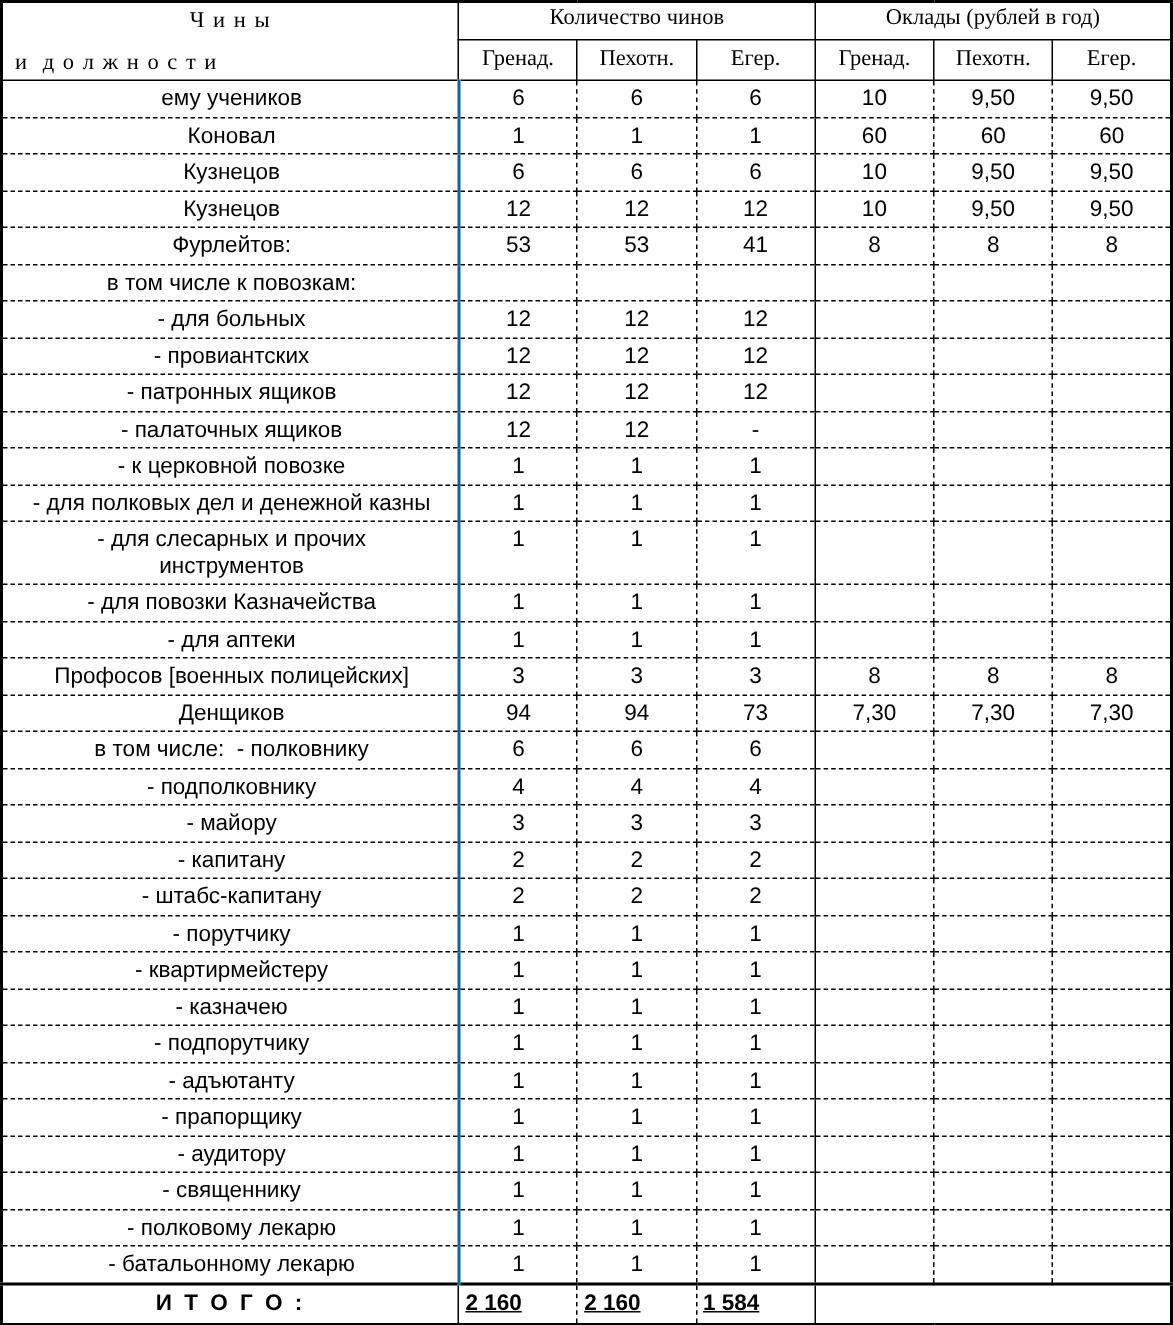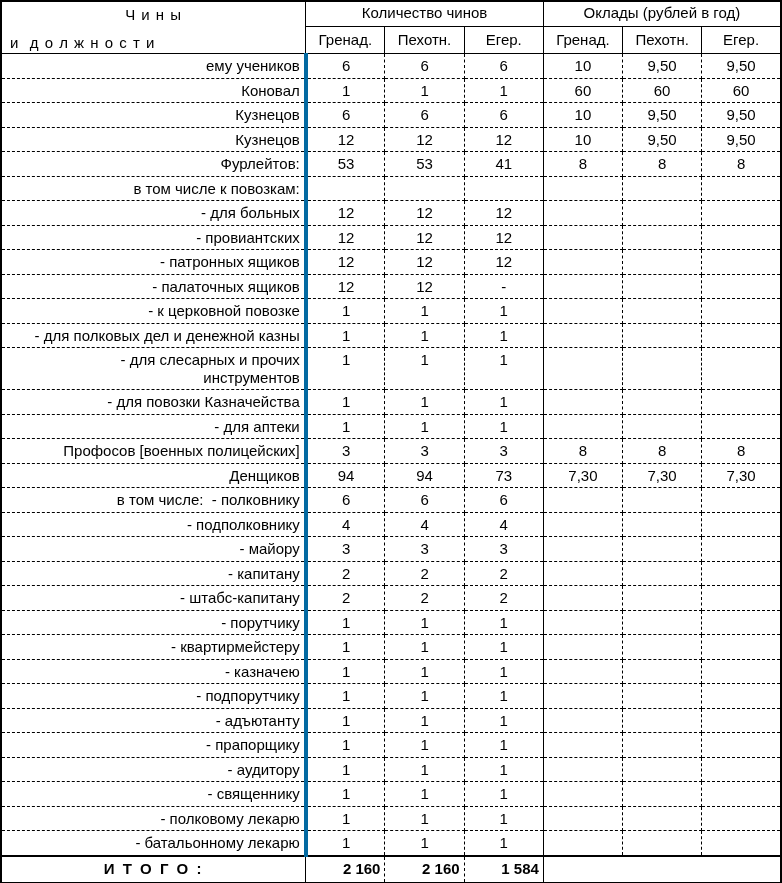"Ч и н ы" thead th { font-family: none -> Liberation Serif, serif }
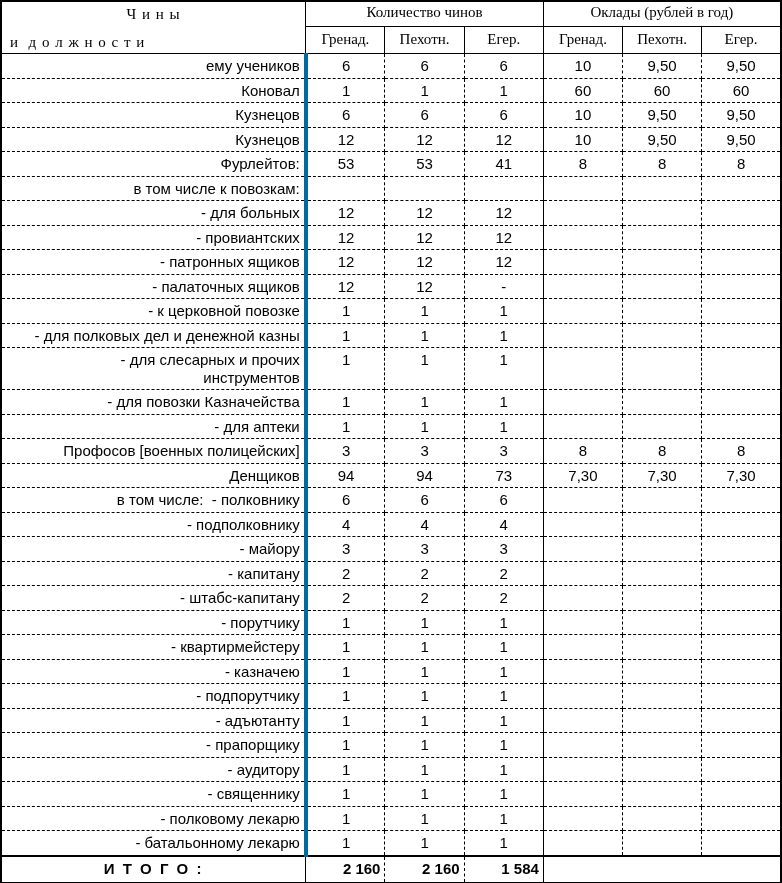"ему учеников" tbody td.label { border-right: 4px solid #0369a1 -> 2px solid #0369a1; text-align: right -> center }
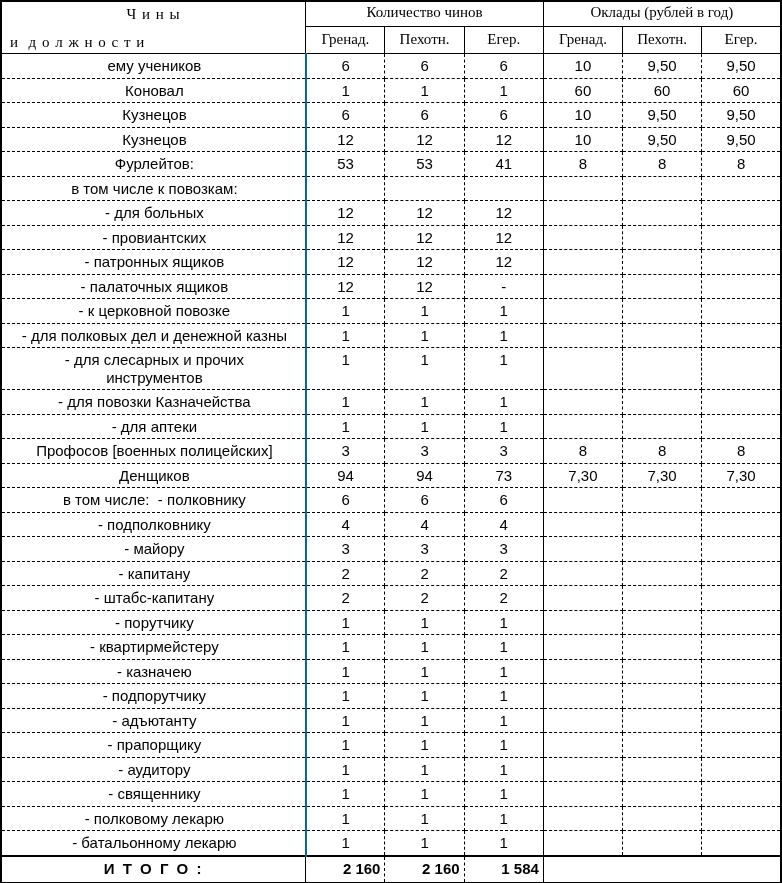"2 160" tfoot td.num { text-align: right -> left; text-decoration: none -> underline }
